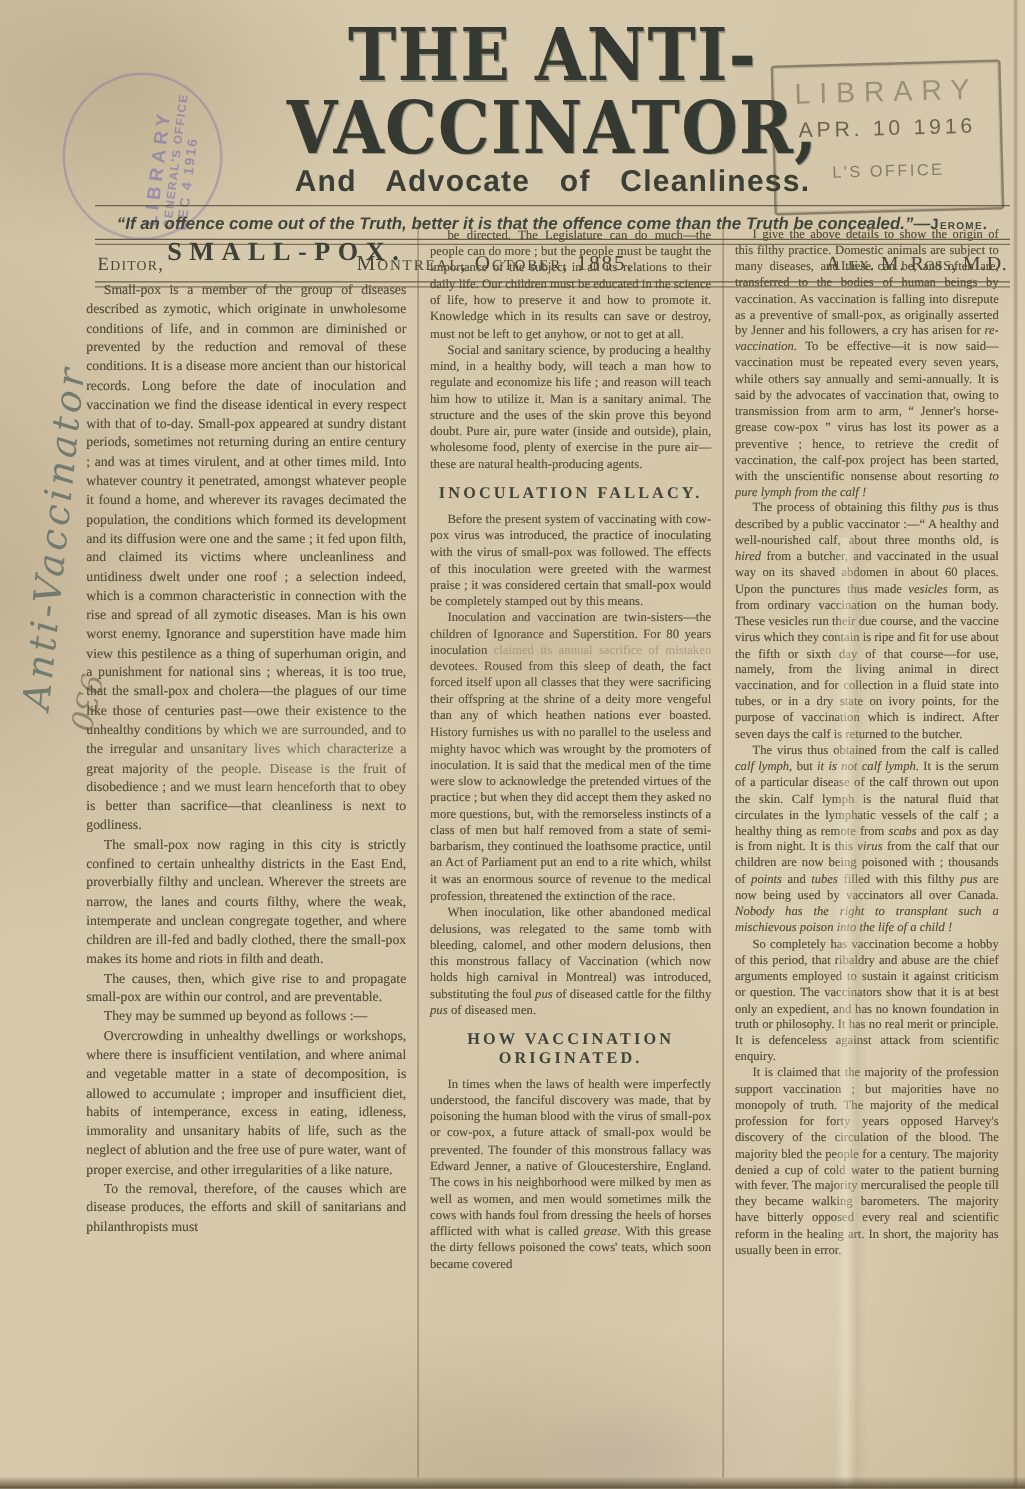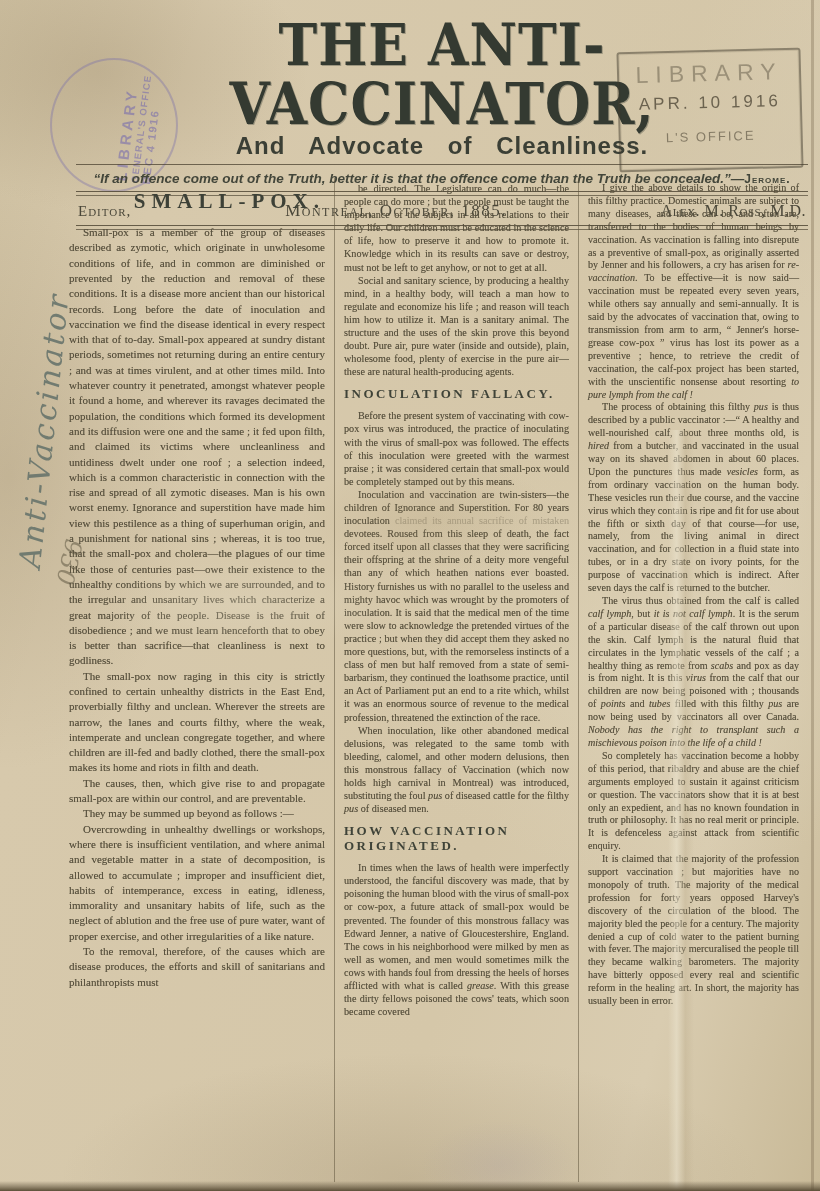"INOCULATION FALLACY." .head2 { text-align: none -> center }
